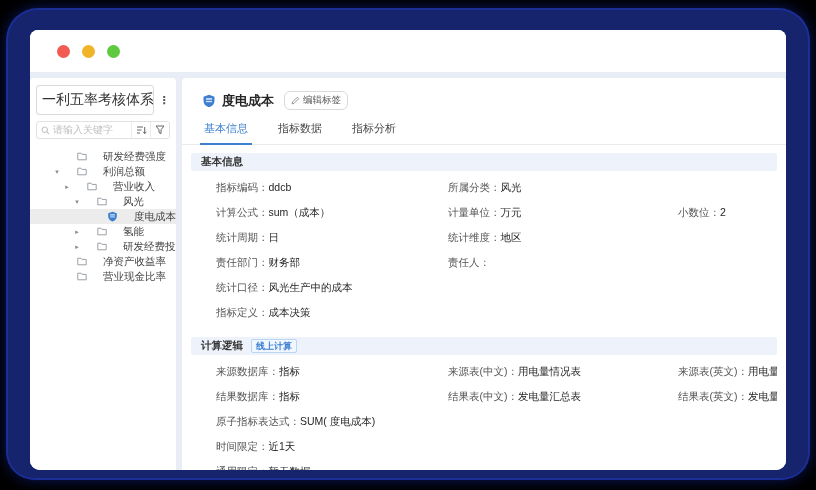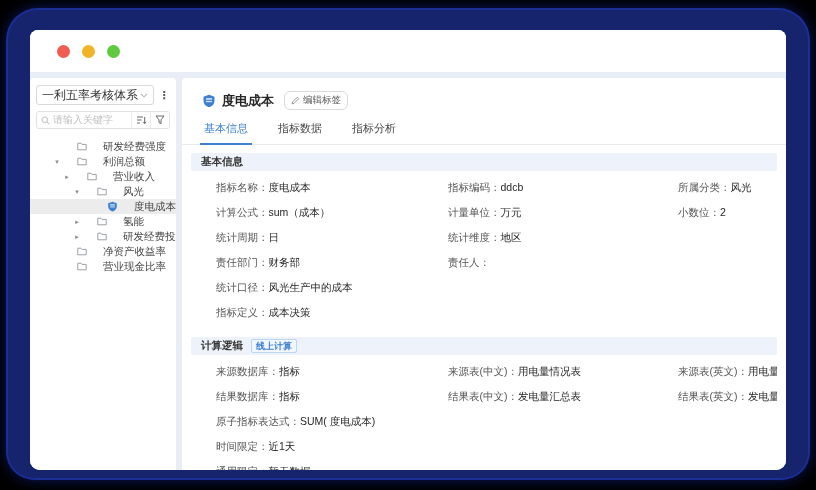"一利五率考核体系" .select { font-size: 12px -> 14px; height: 20px -> 30px }
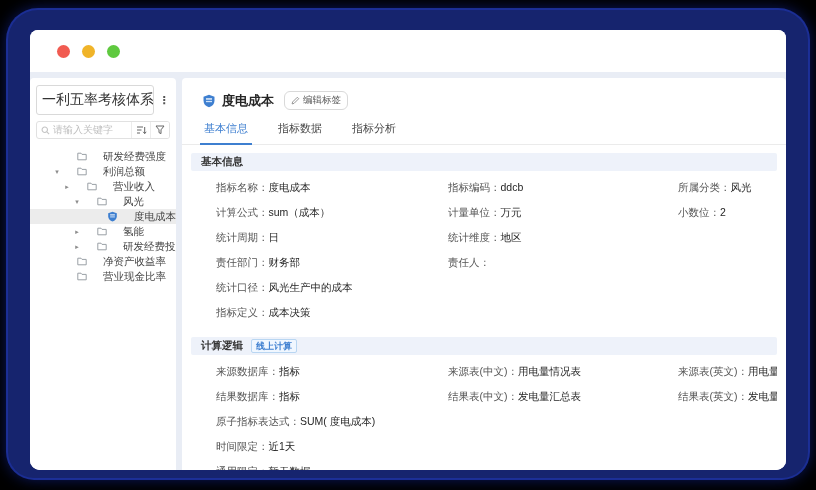"指标名称：度电成本" div.cell { html: <div><span>指标名称：</span><span>度电成本</span></div> -> none }
